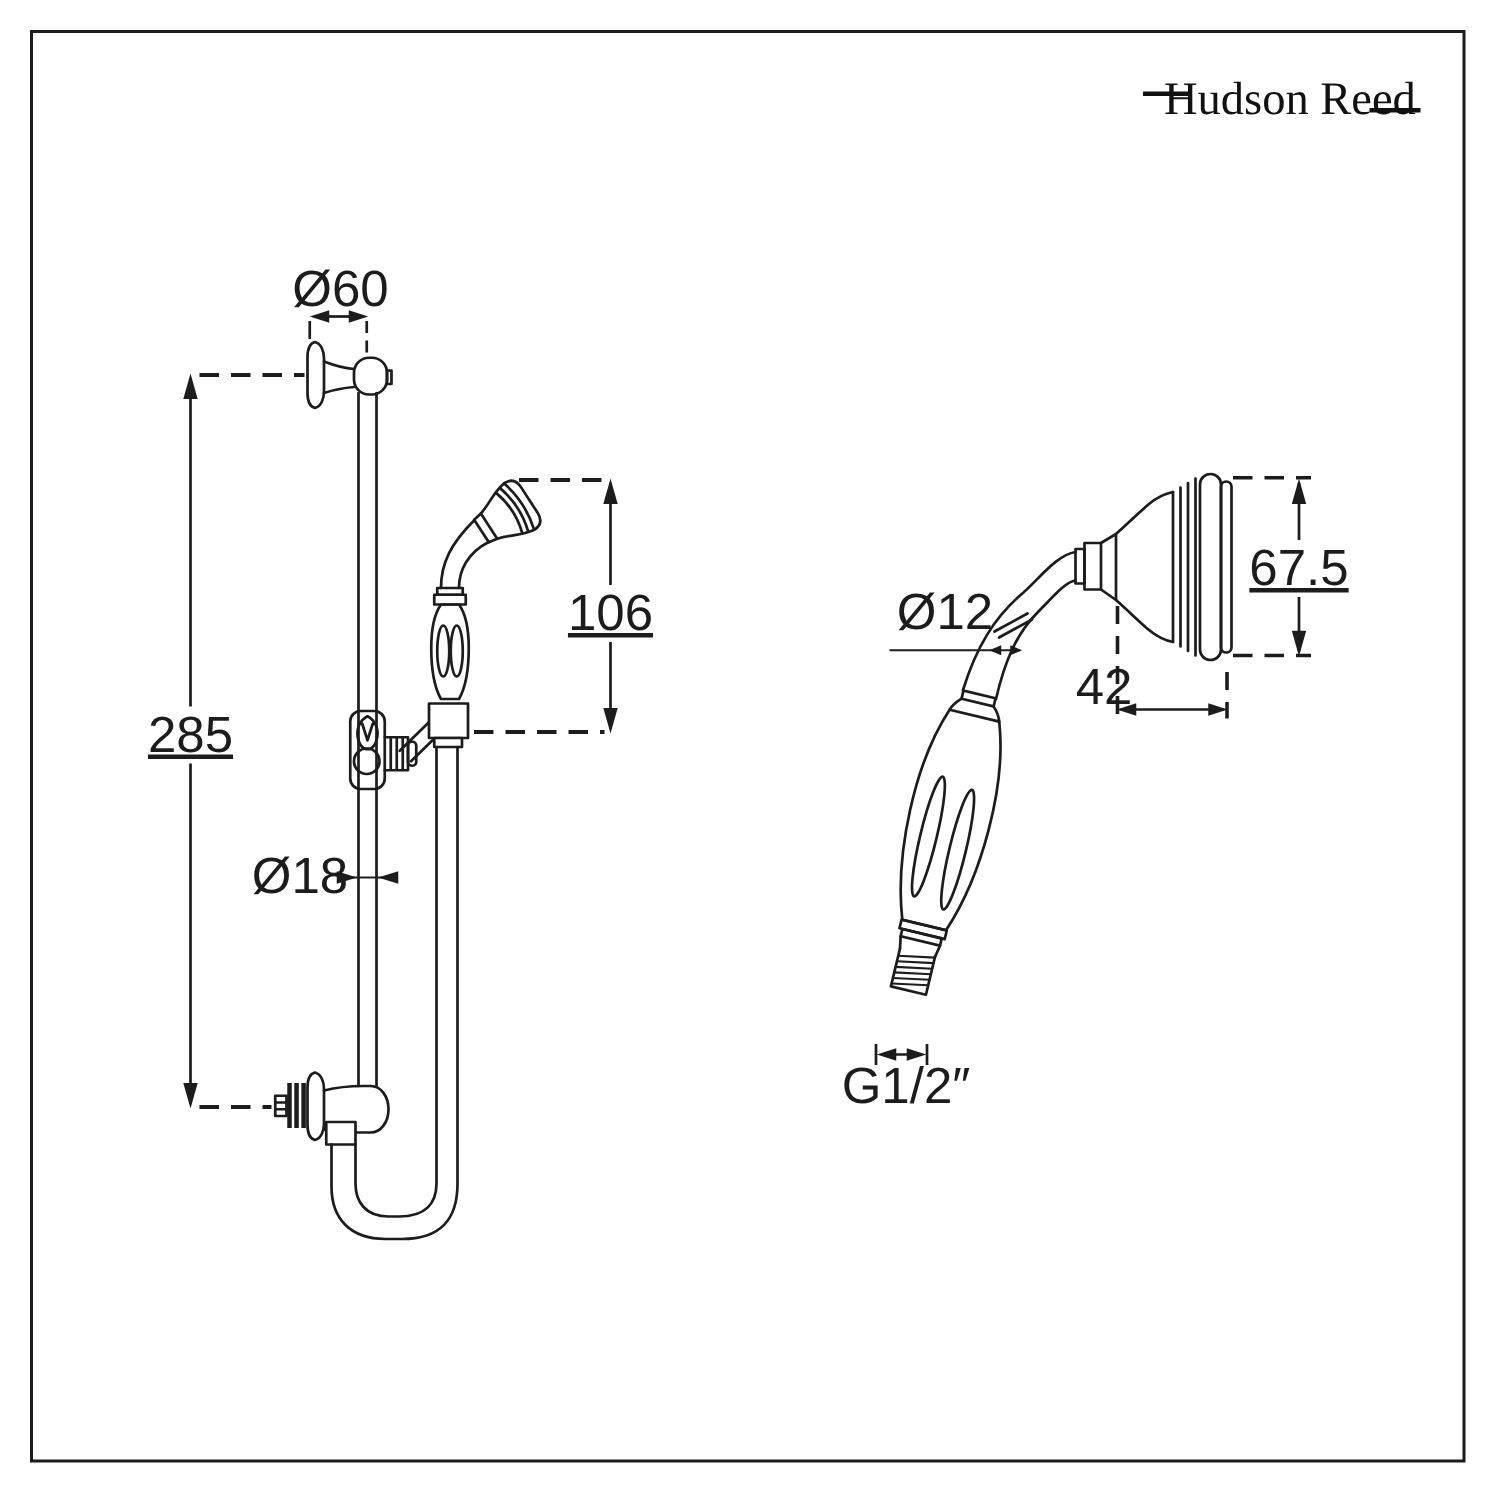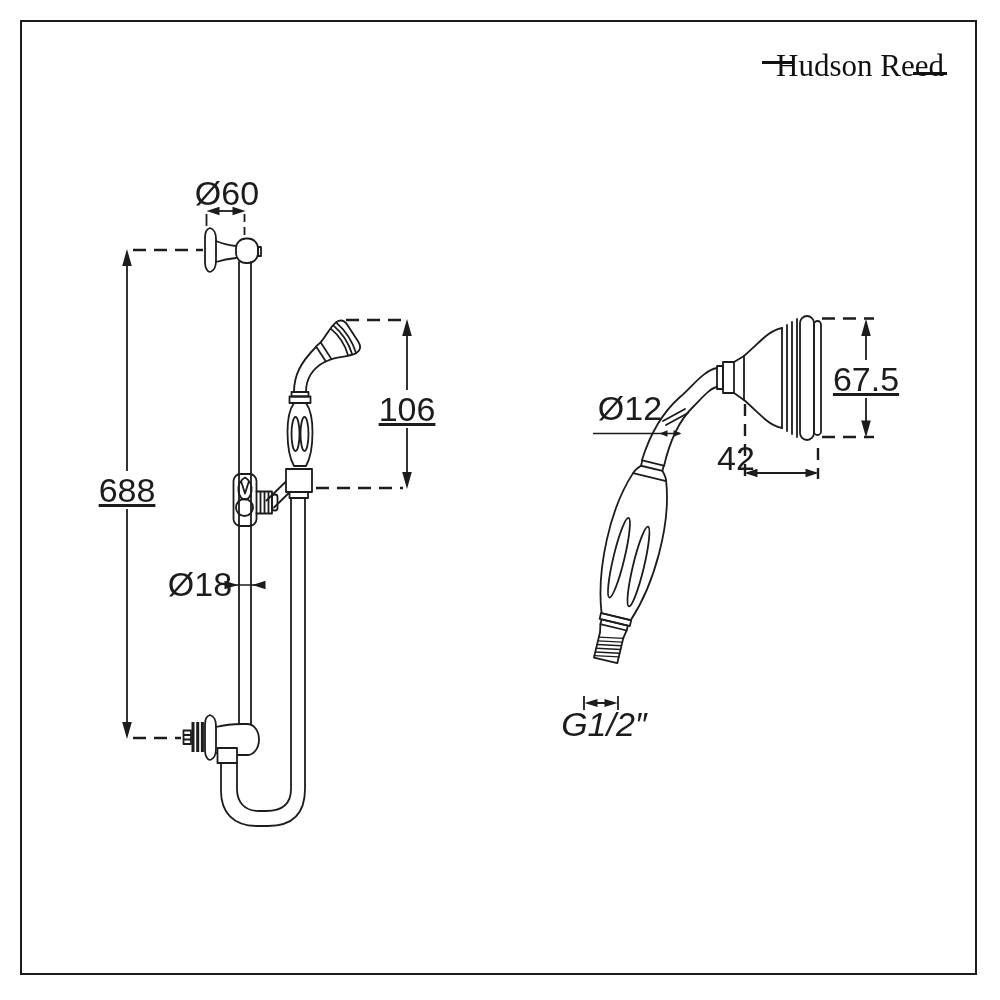"688" div.label { text: 688 -> 285 }
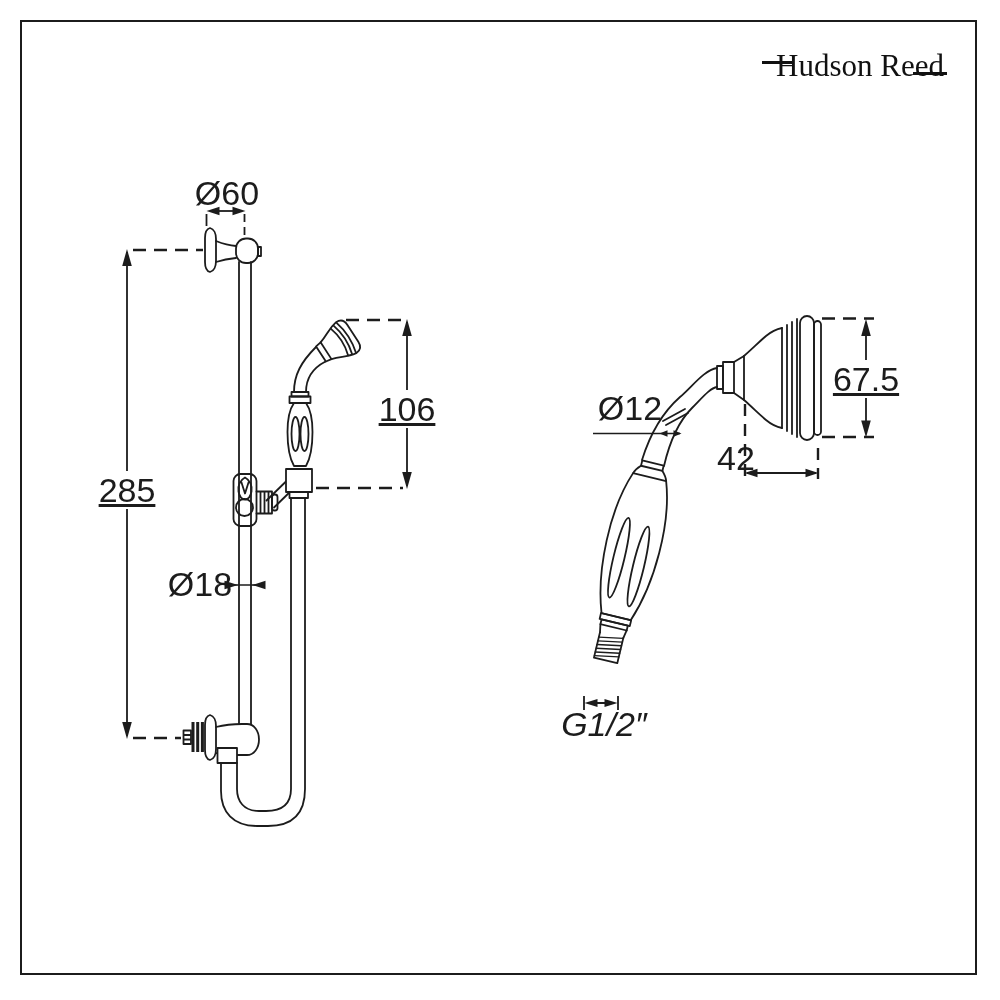"G1/2″" div.label { font-style: italic -> none }
